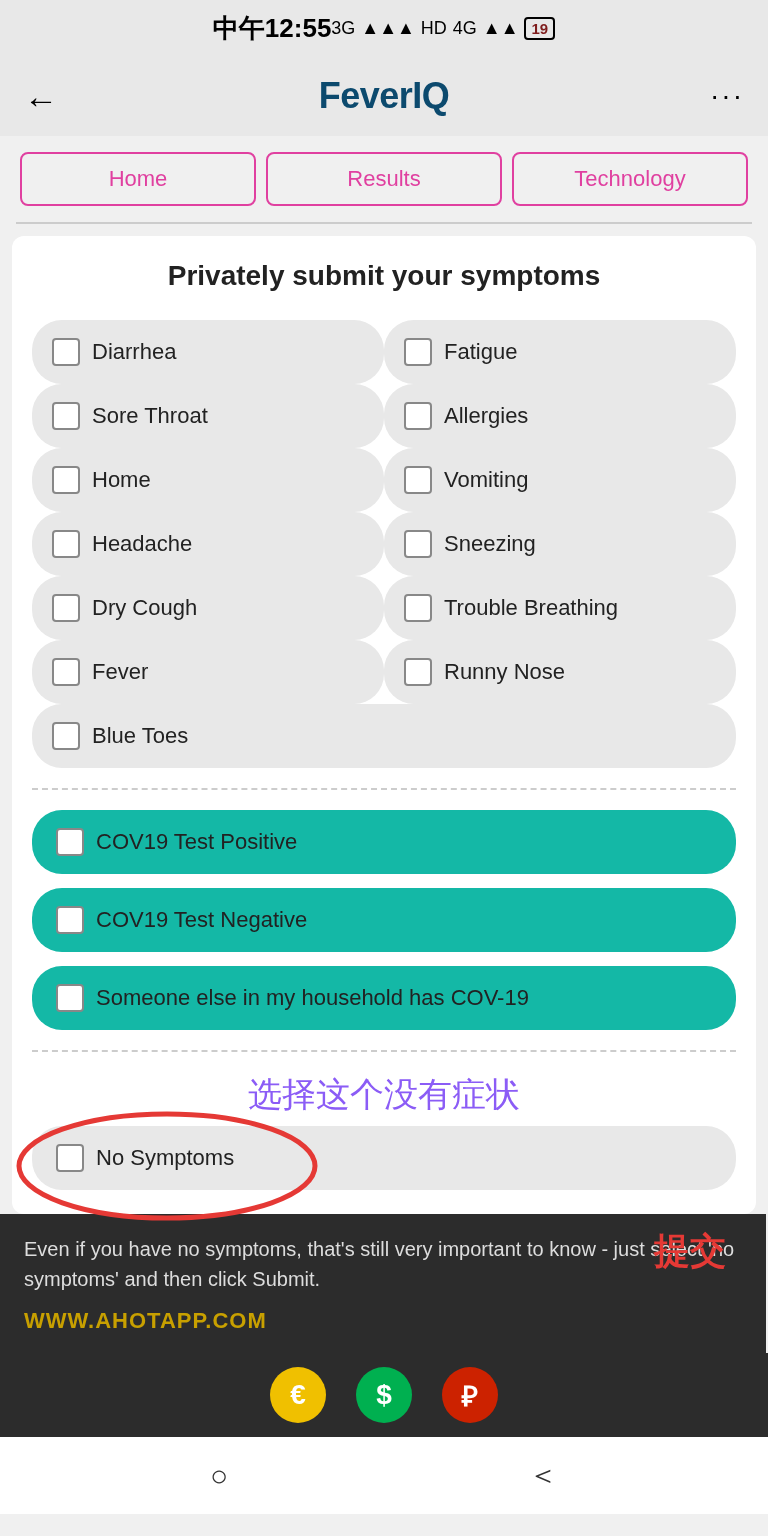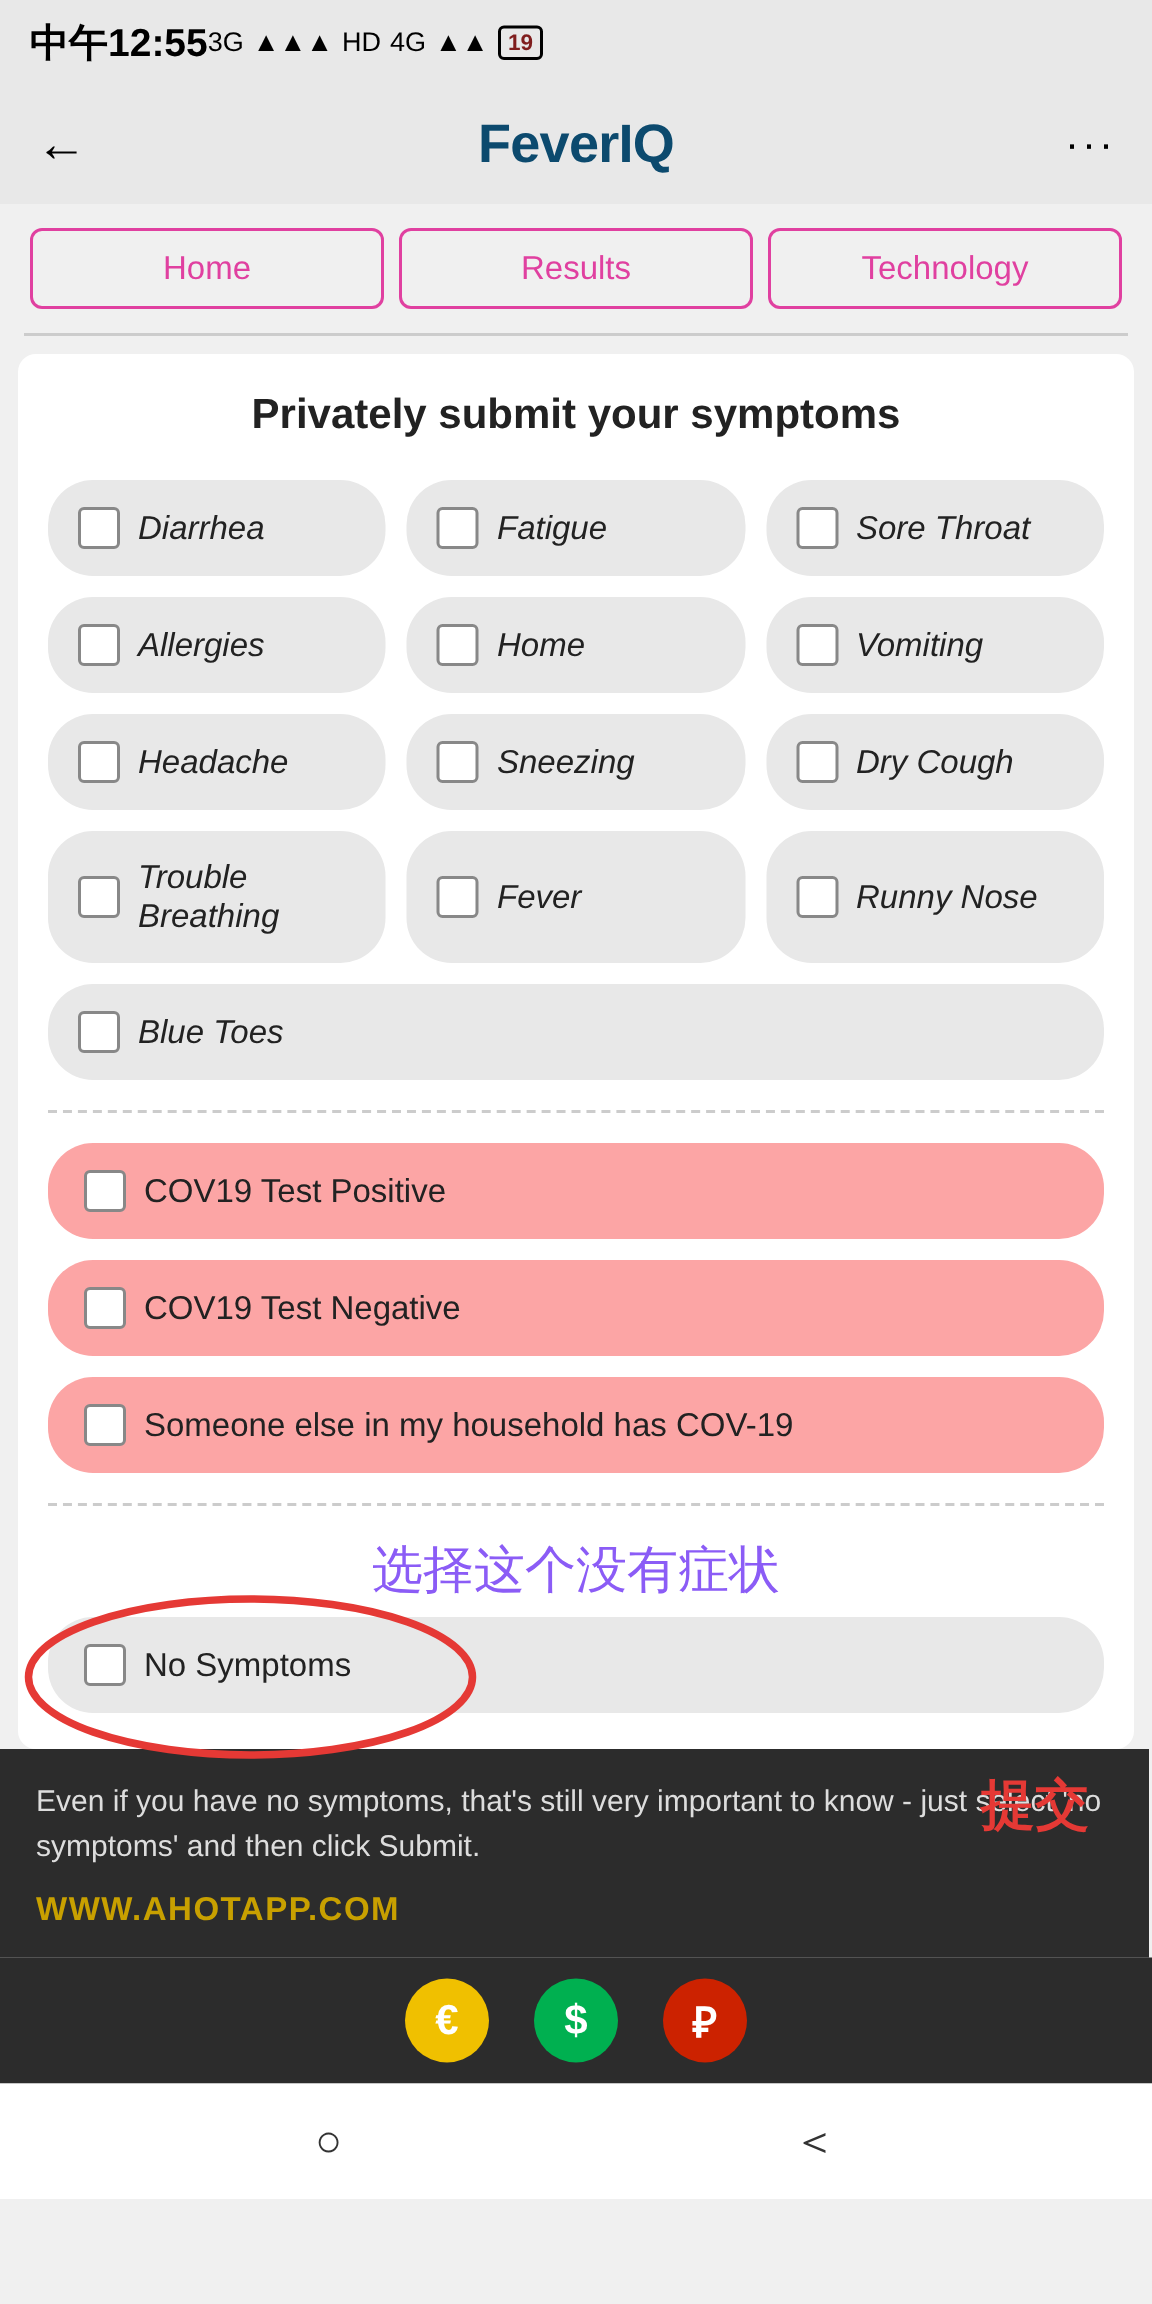"中午12:55" .status-bar { justify-content: flex-start -> center }
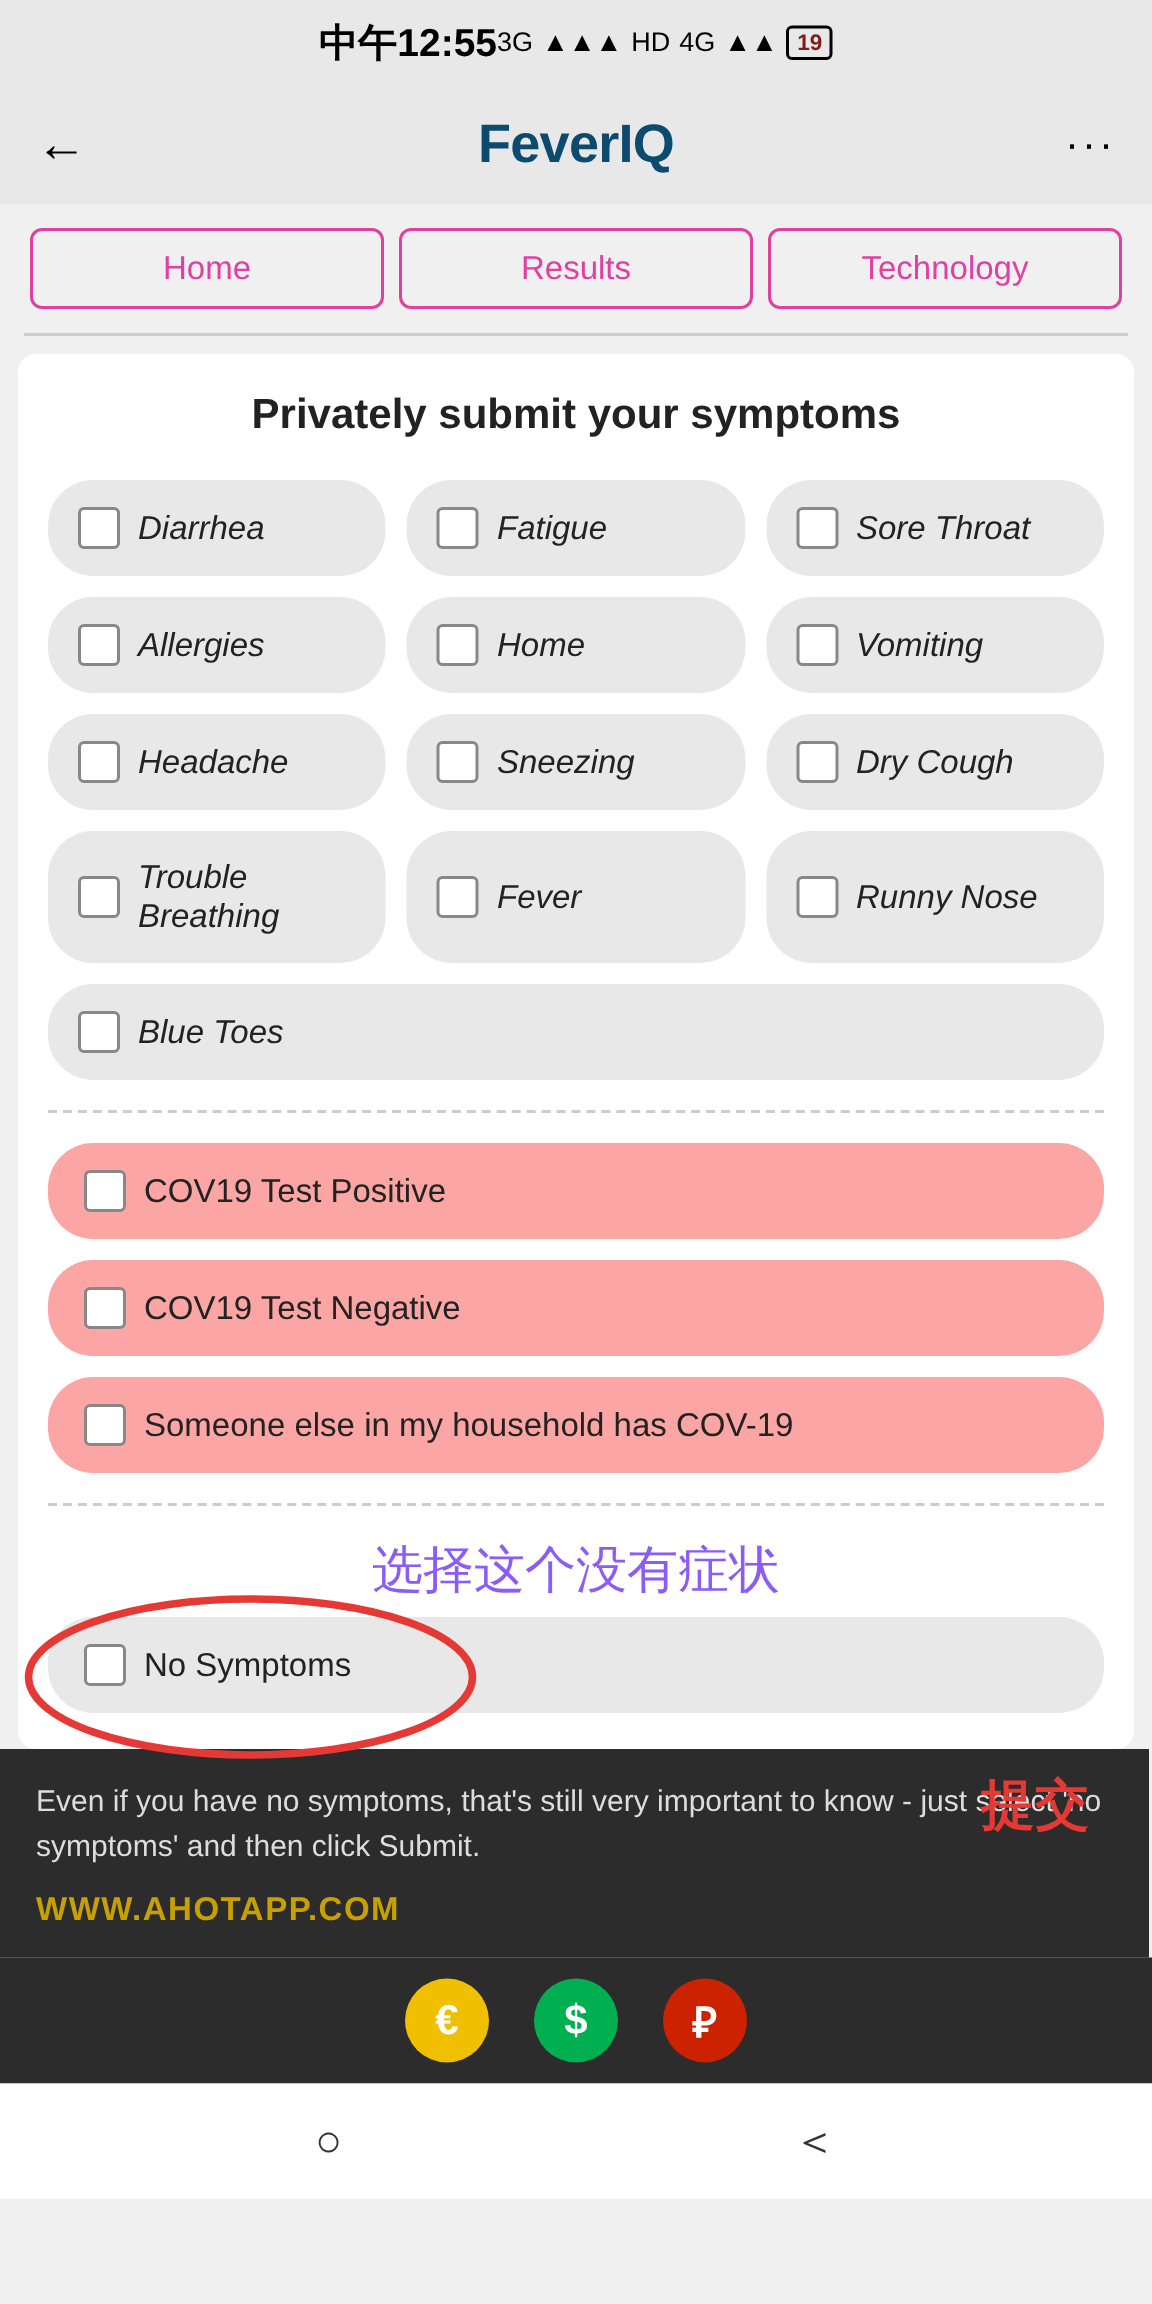"Diarrhea" .symptom-grid { font-style: italic -> none; gap: 14px -> none; grid-template-columns: 1fr 1fr 1fr -> 1fr 1fr }
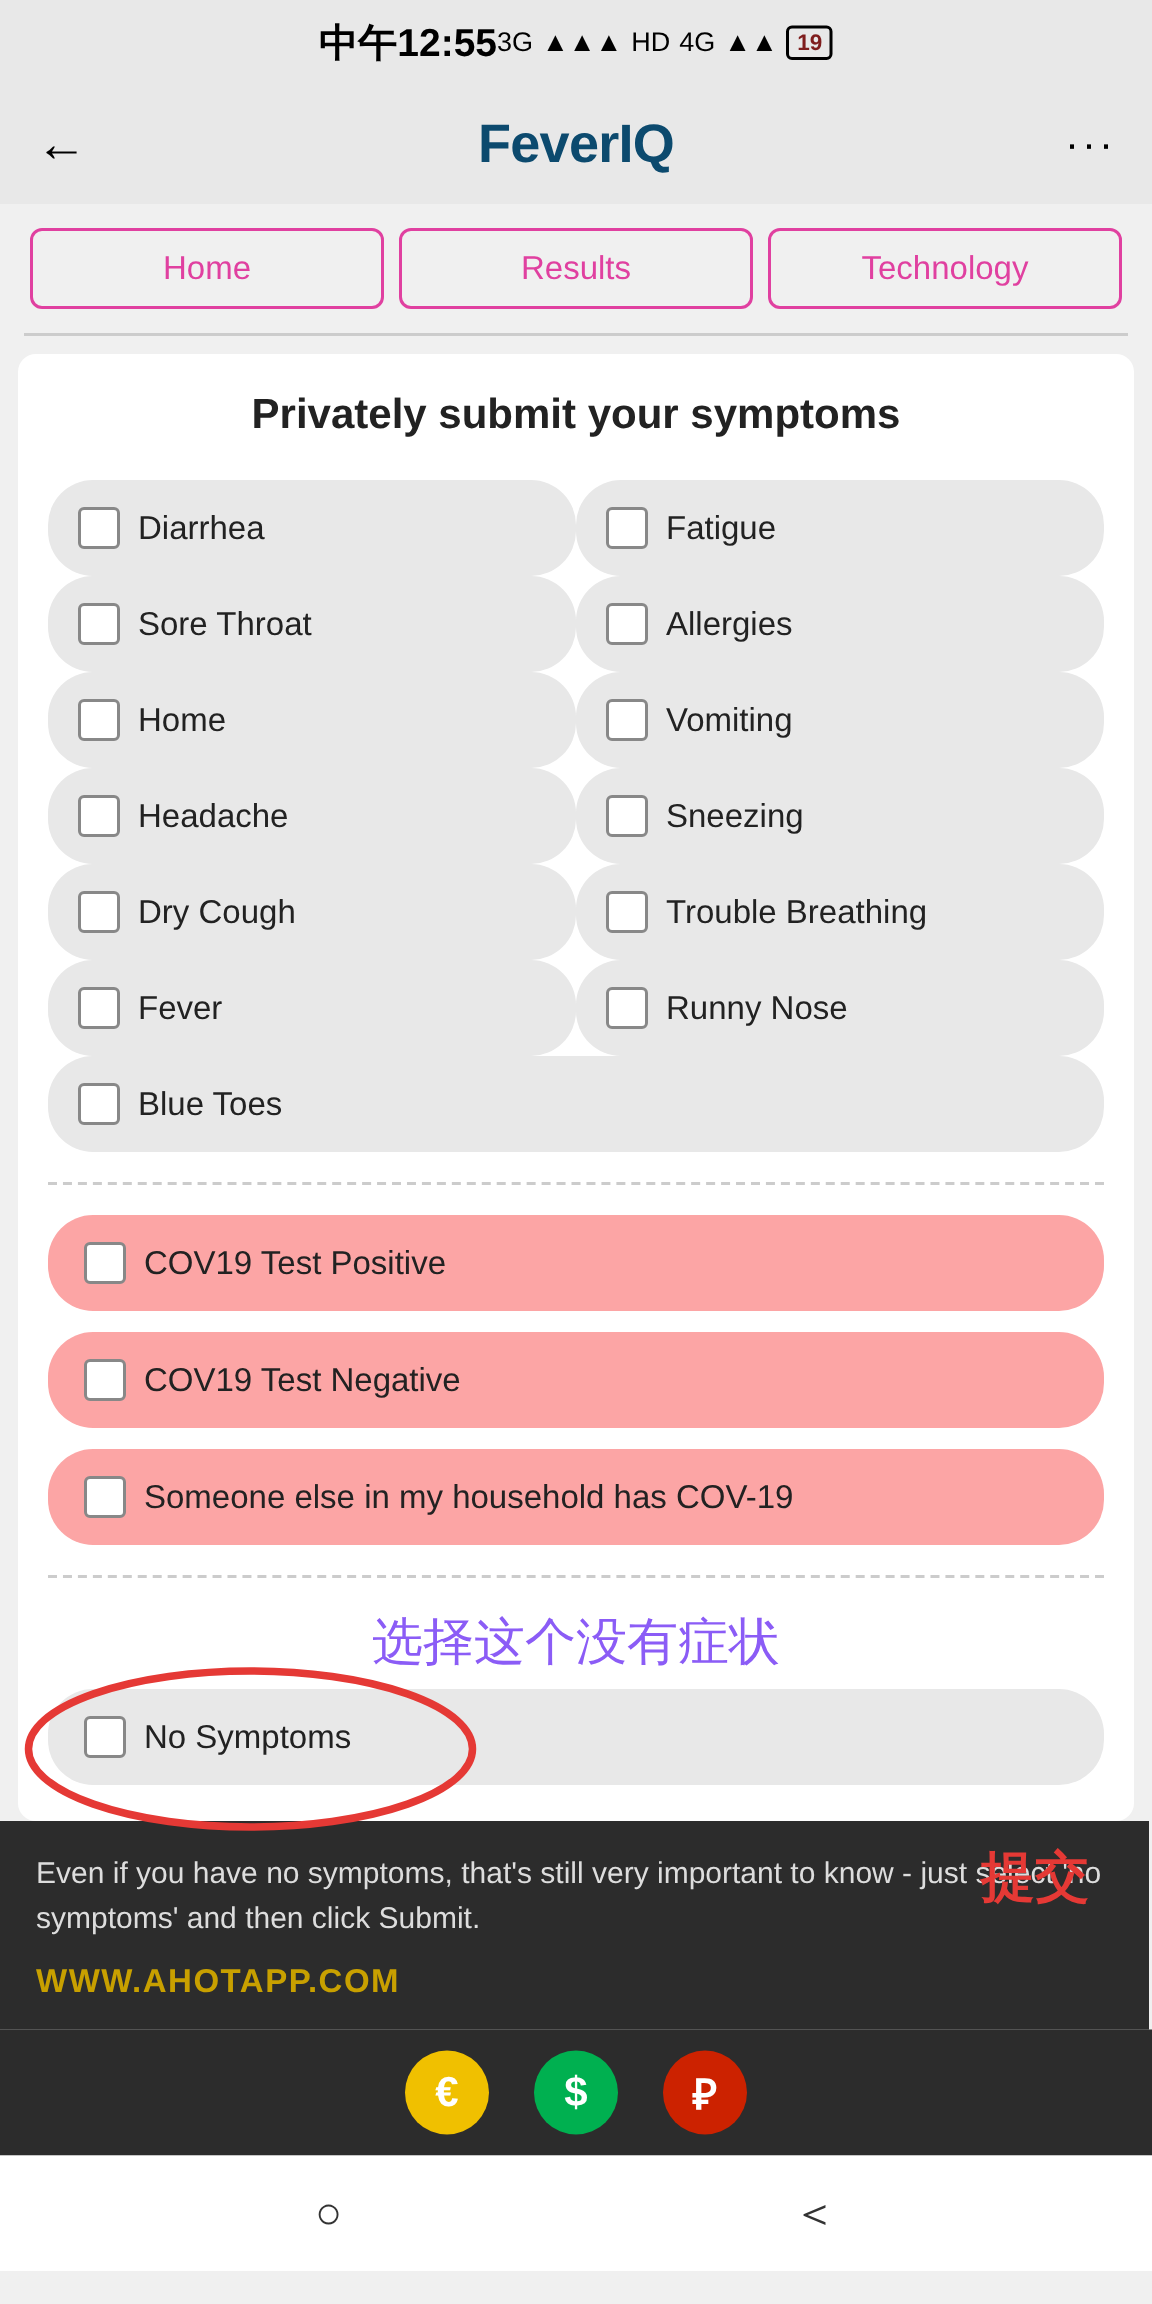"COV19 Test Positive" .test-item { background: #fca5a5 -> #14b8a6 }
